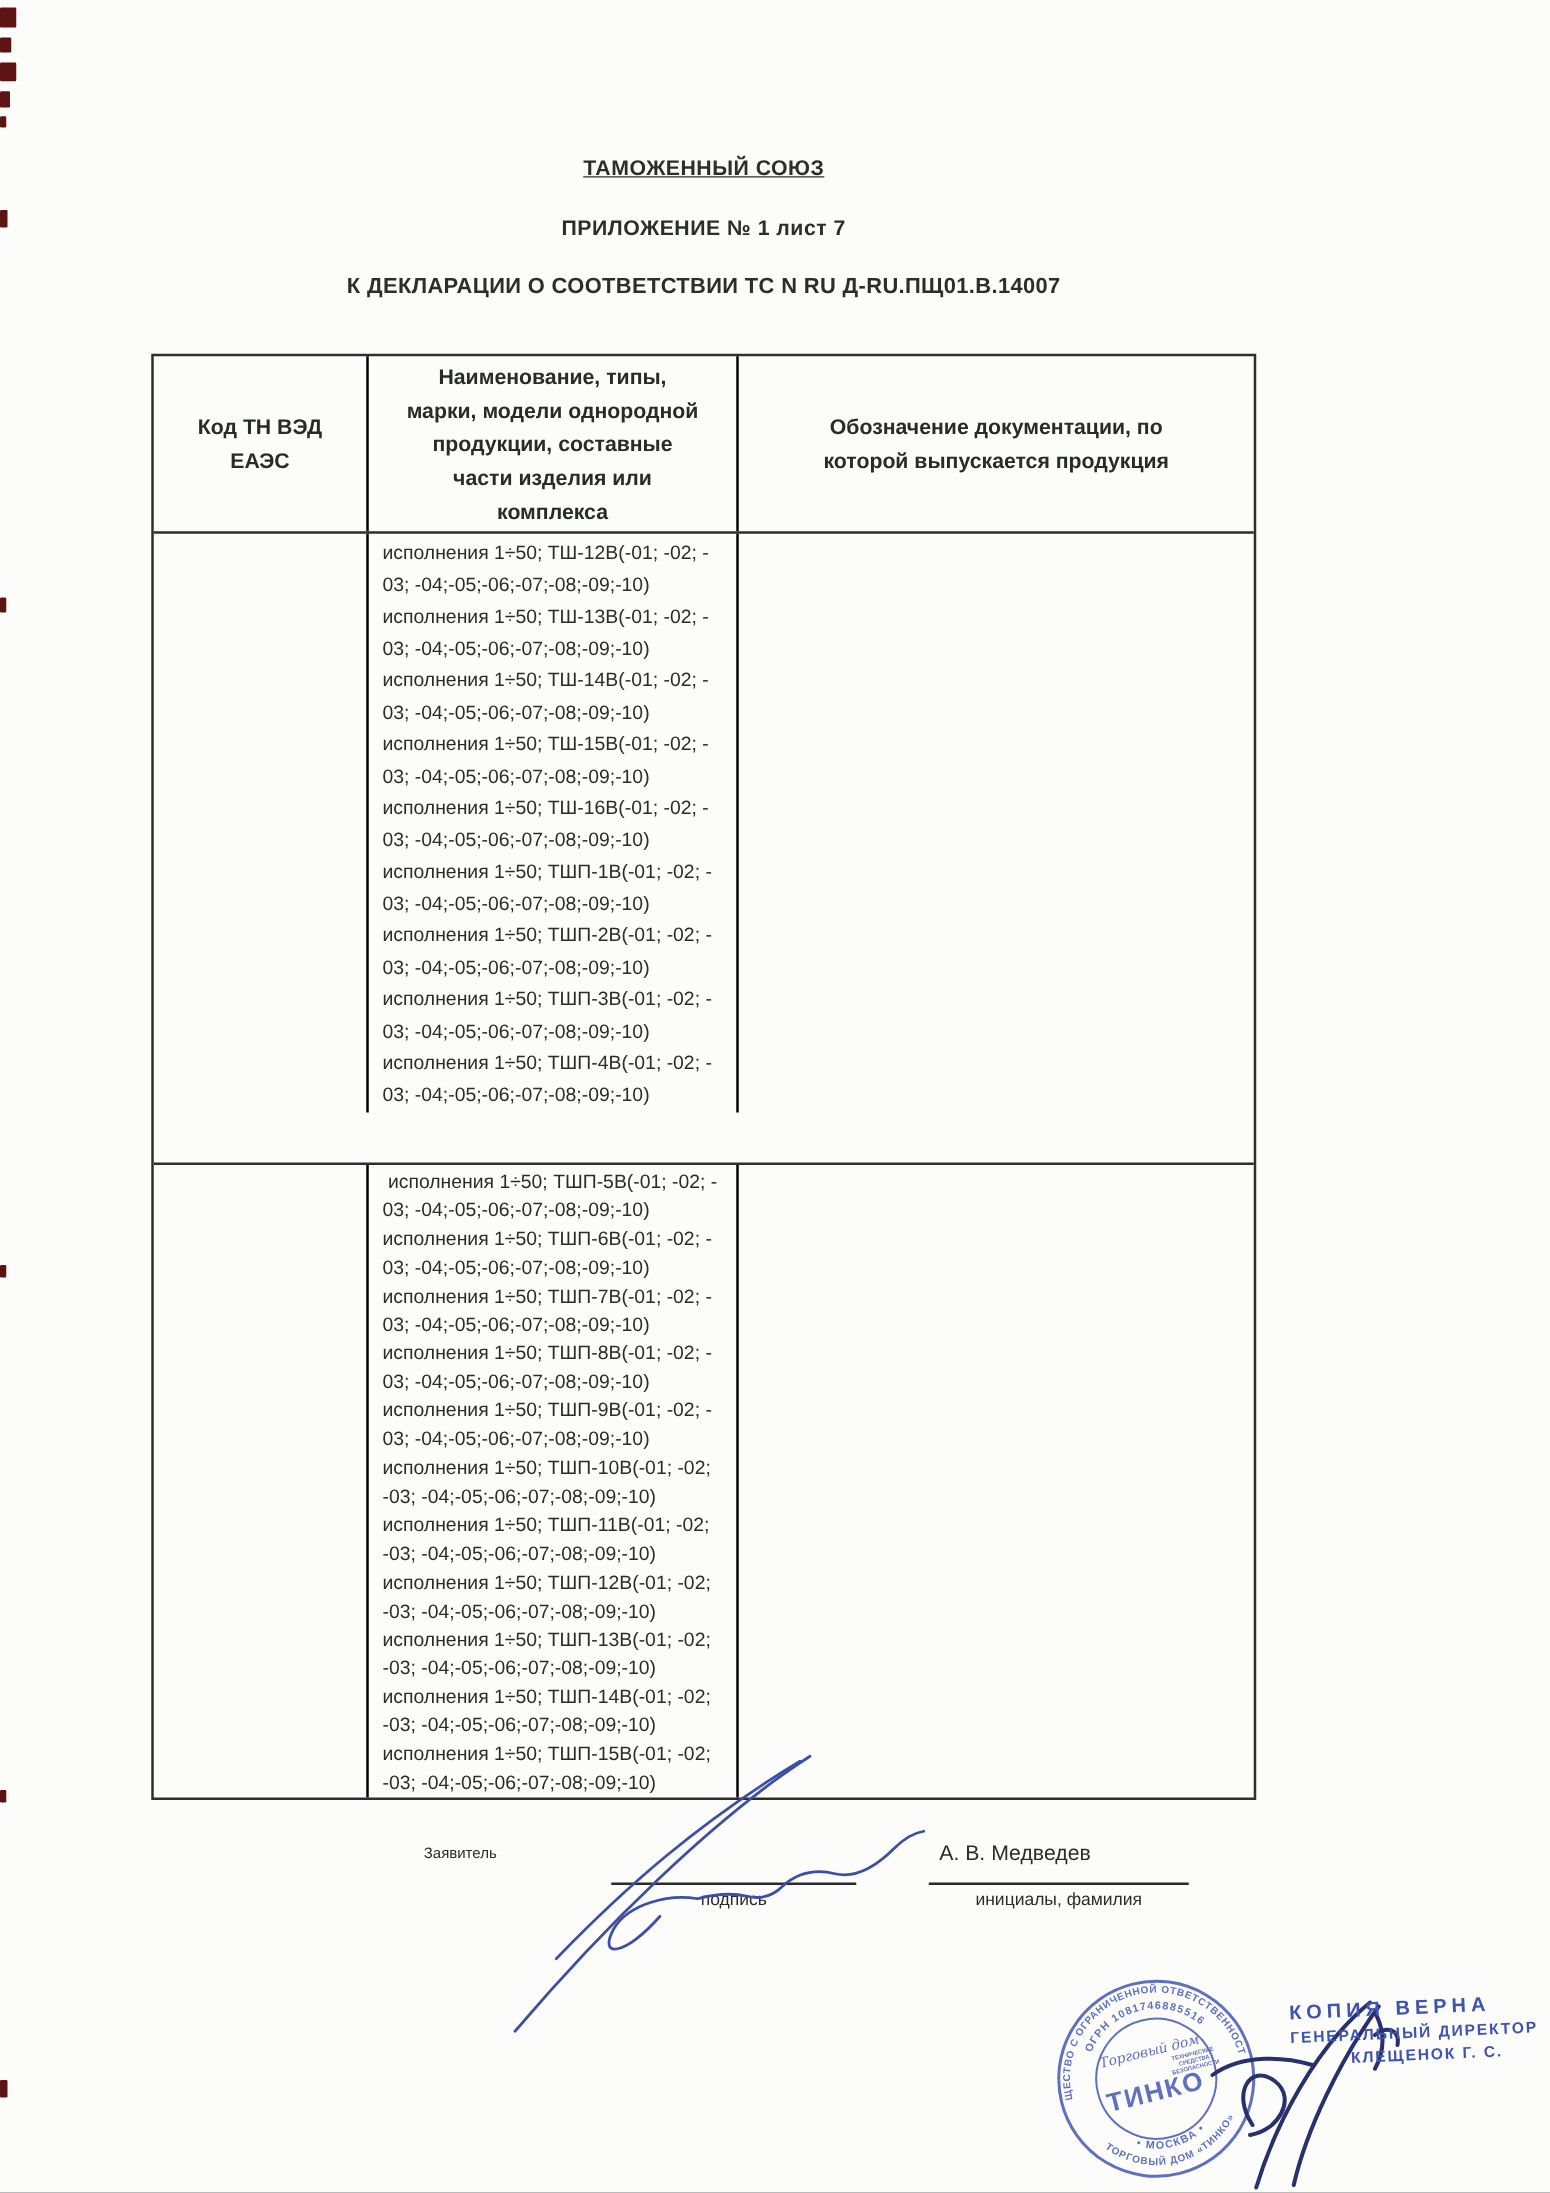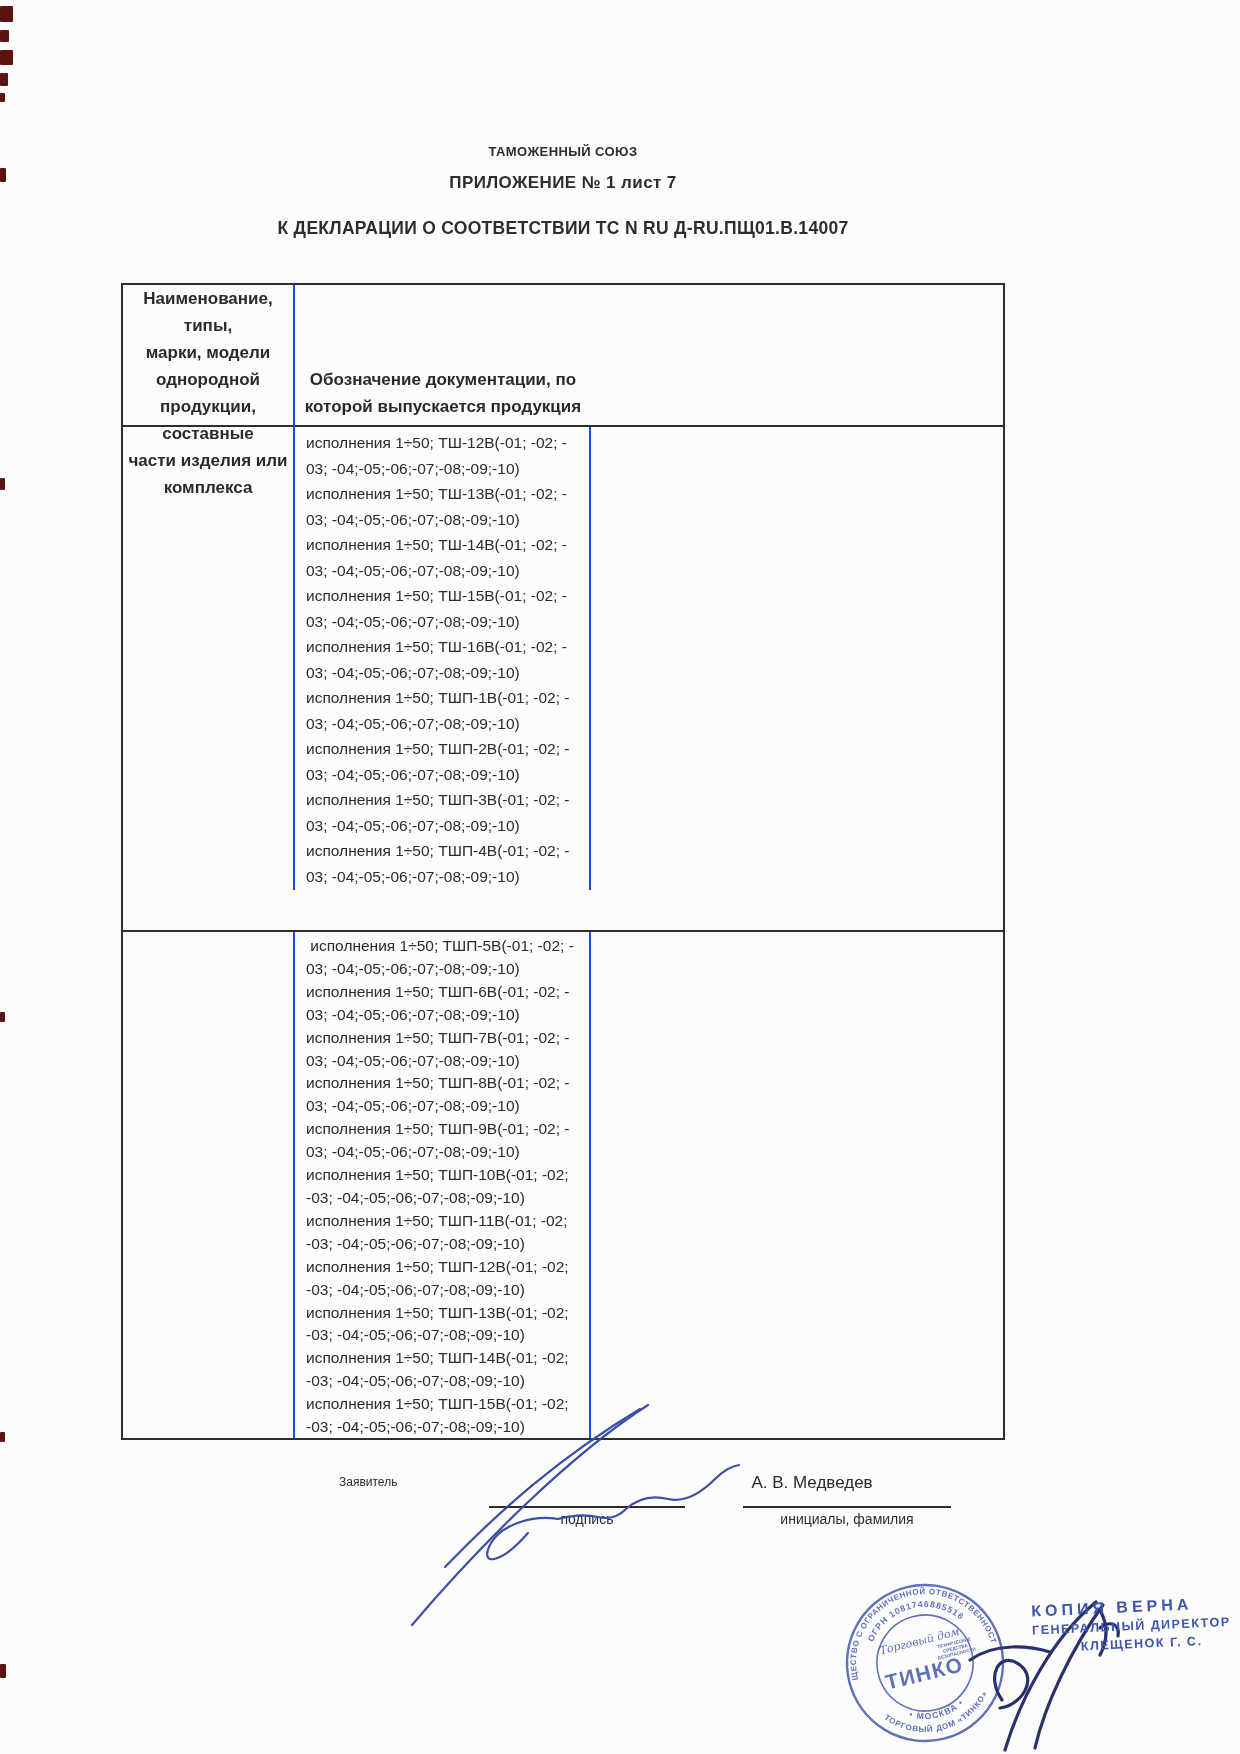"ТАМОЖЕННЫЙ СОЮЗ" .title-1 { font-size: 13px -> 17px; text-decoration: none -> underline; top: 144px -> 125px }
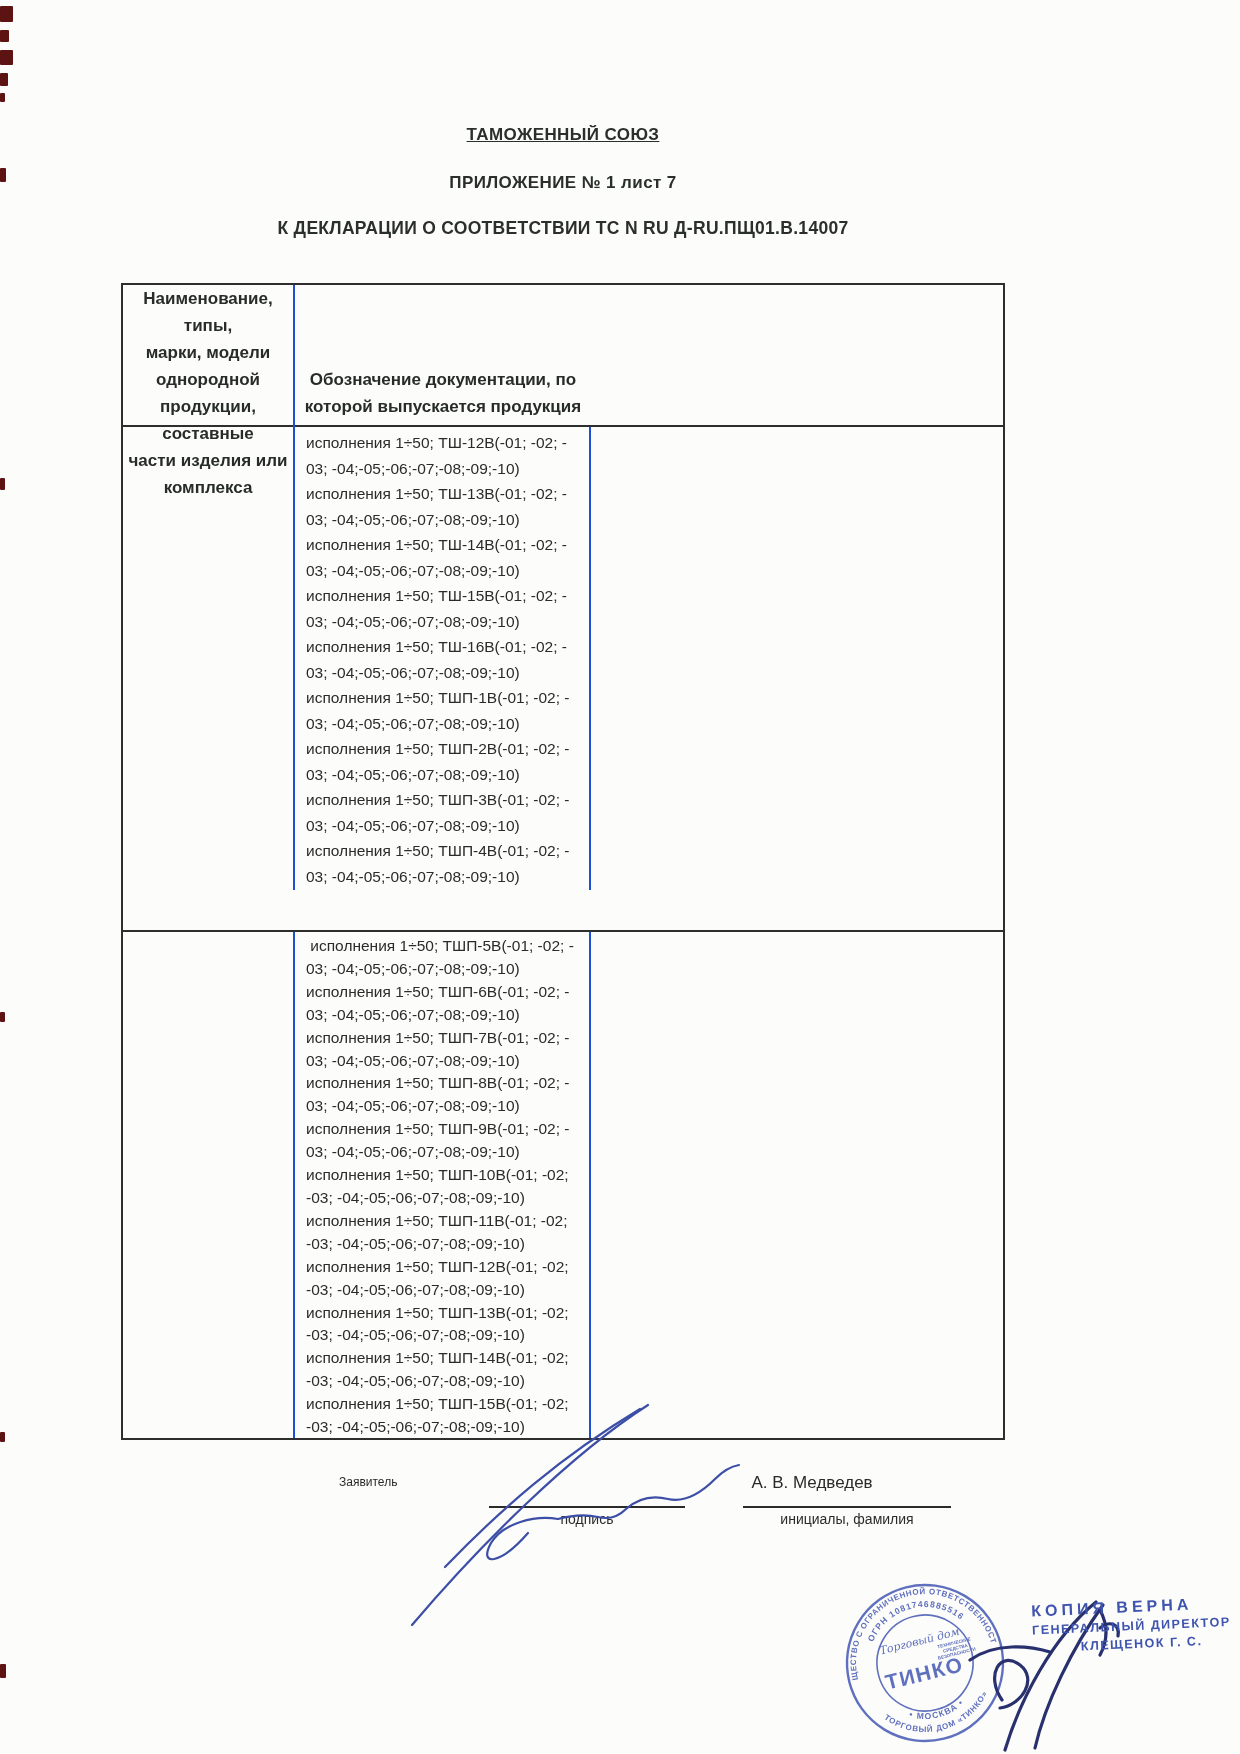"Наименование, типы," .t-cell { border-right: 2px solid #1d4ed8 -> 2px solid #000000 }
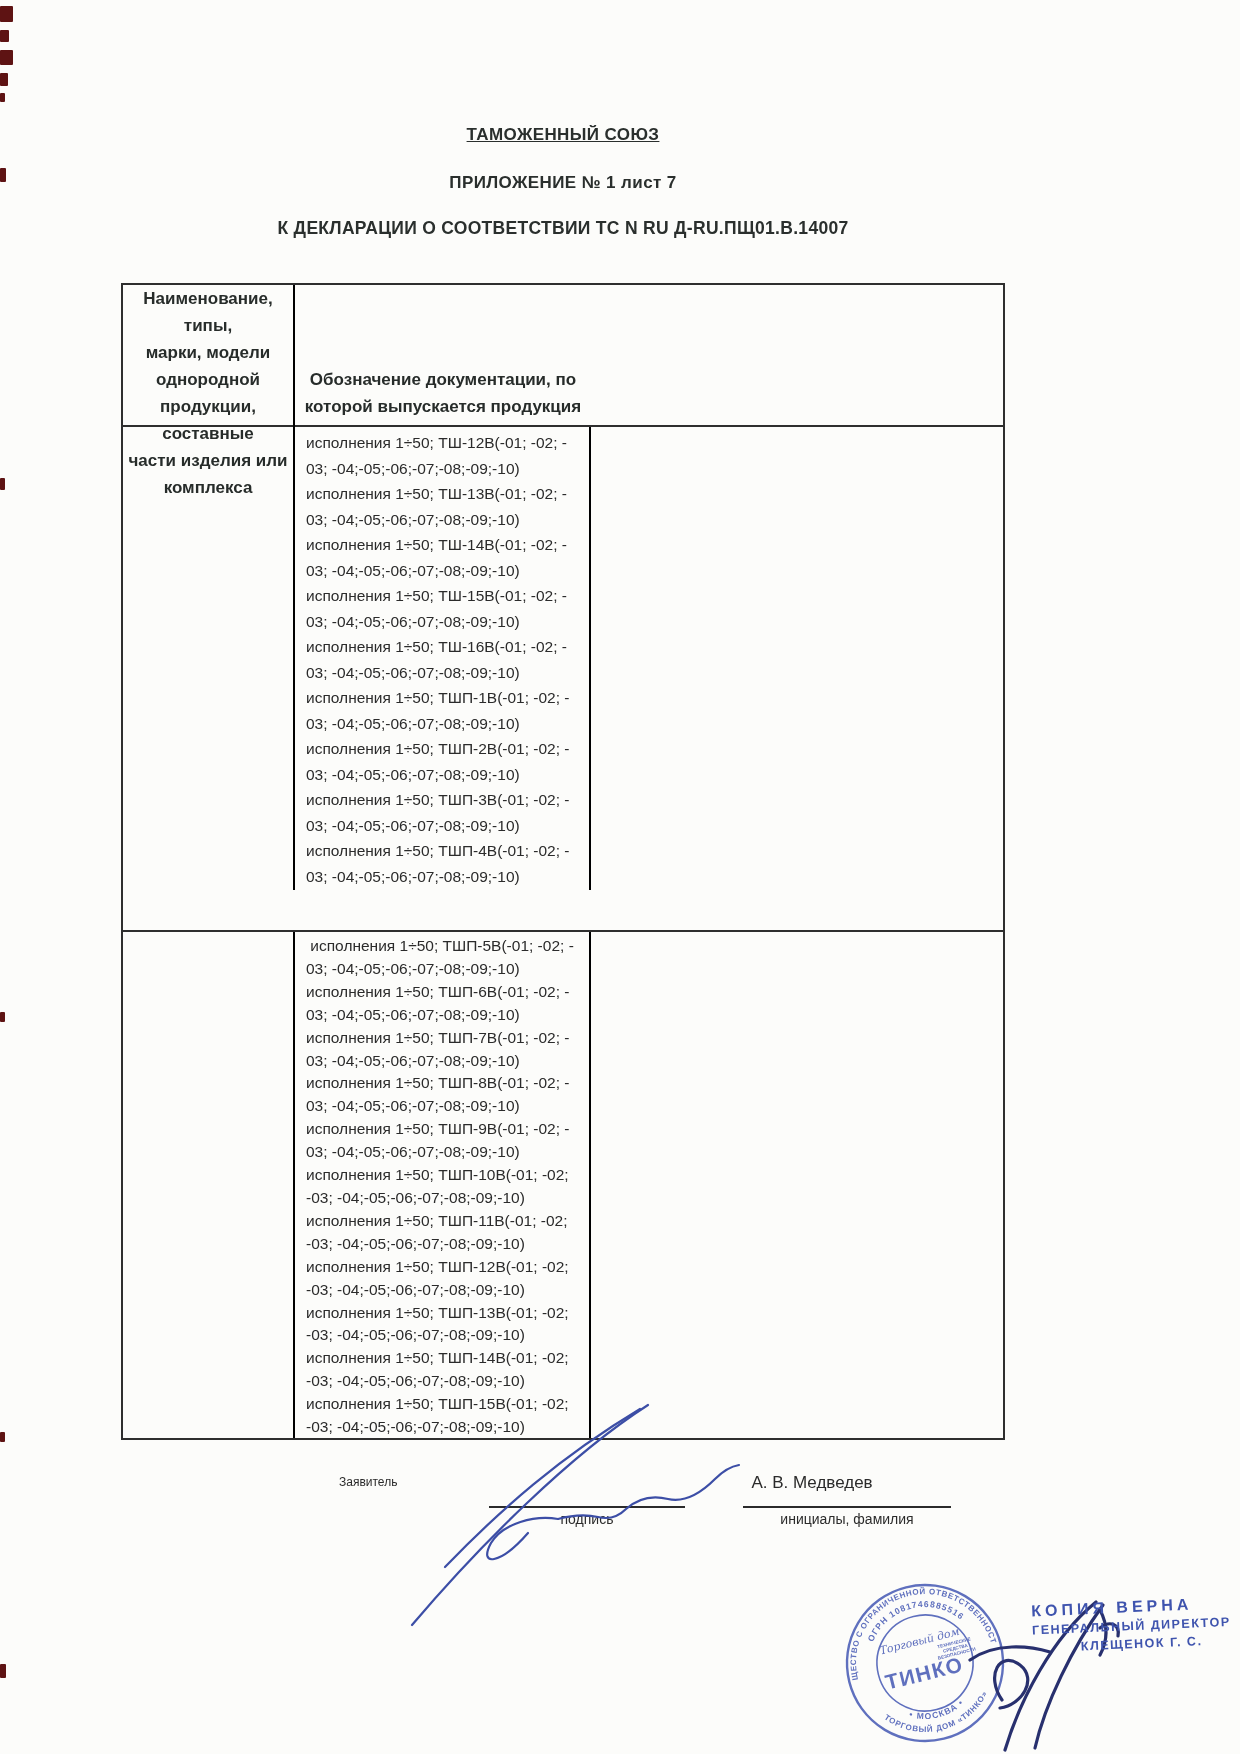"Код ТН ВЭД" div.t-cell { html: none -> <div> <div>Код ТН ВЭД</div> <div>ЕАЭС</div> </div> }
